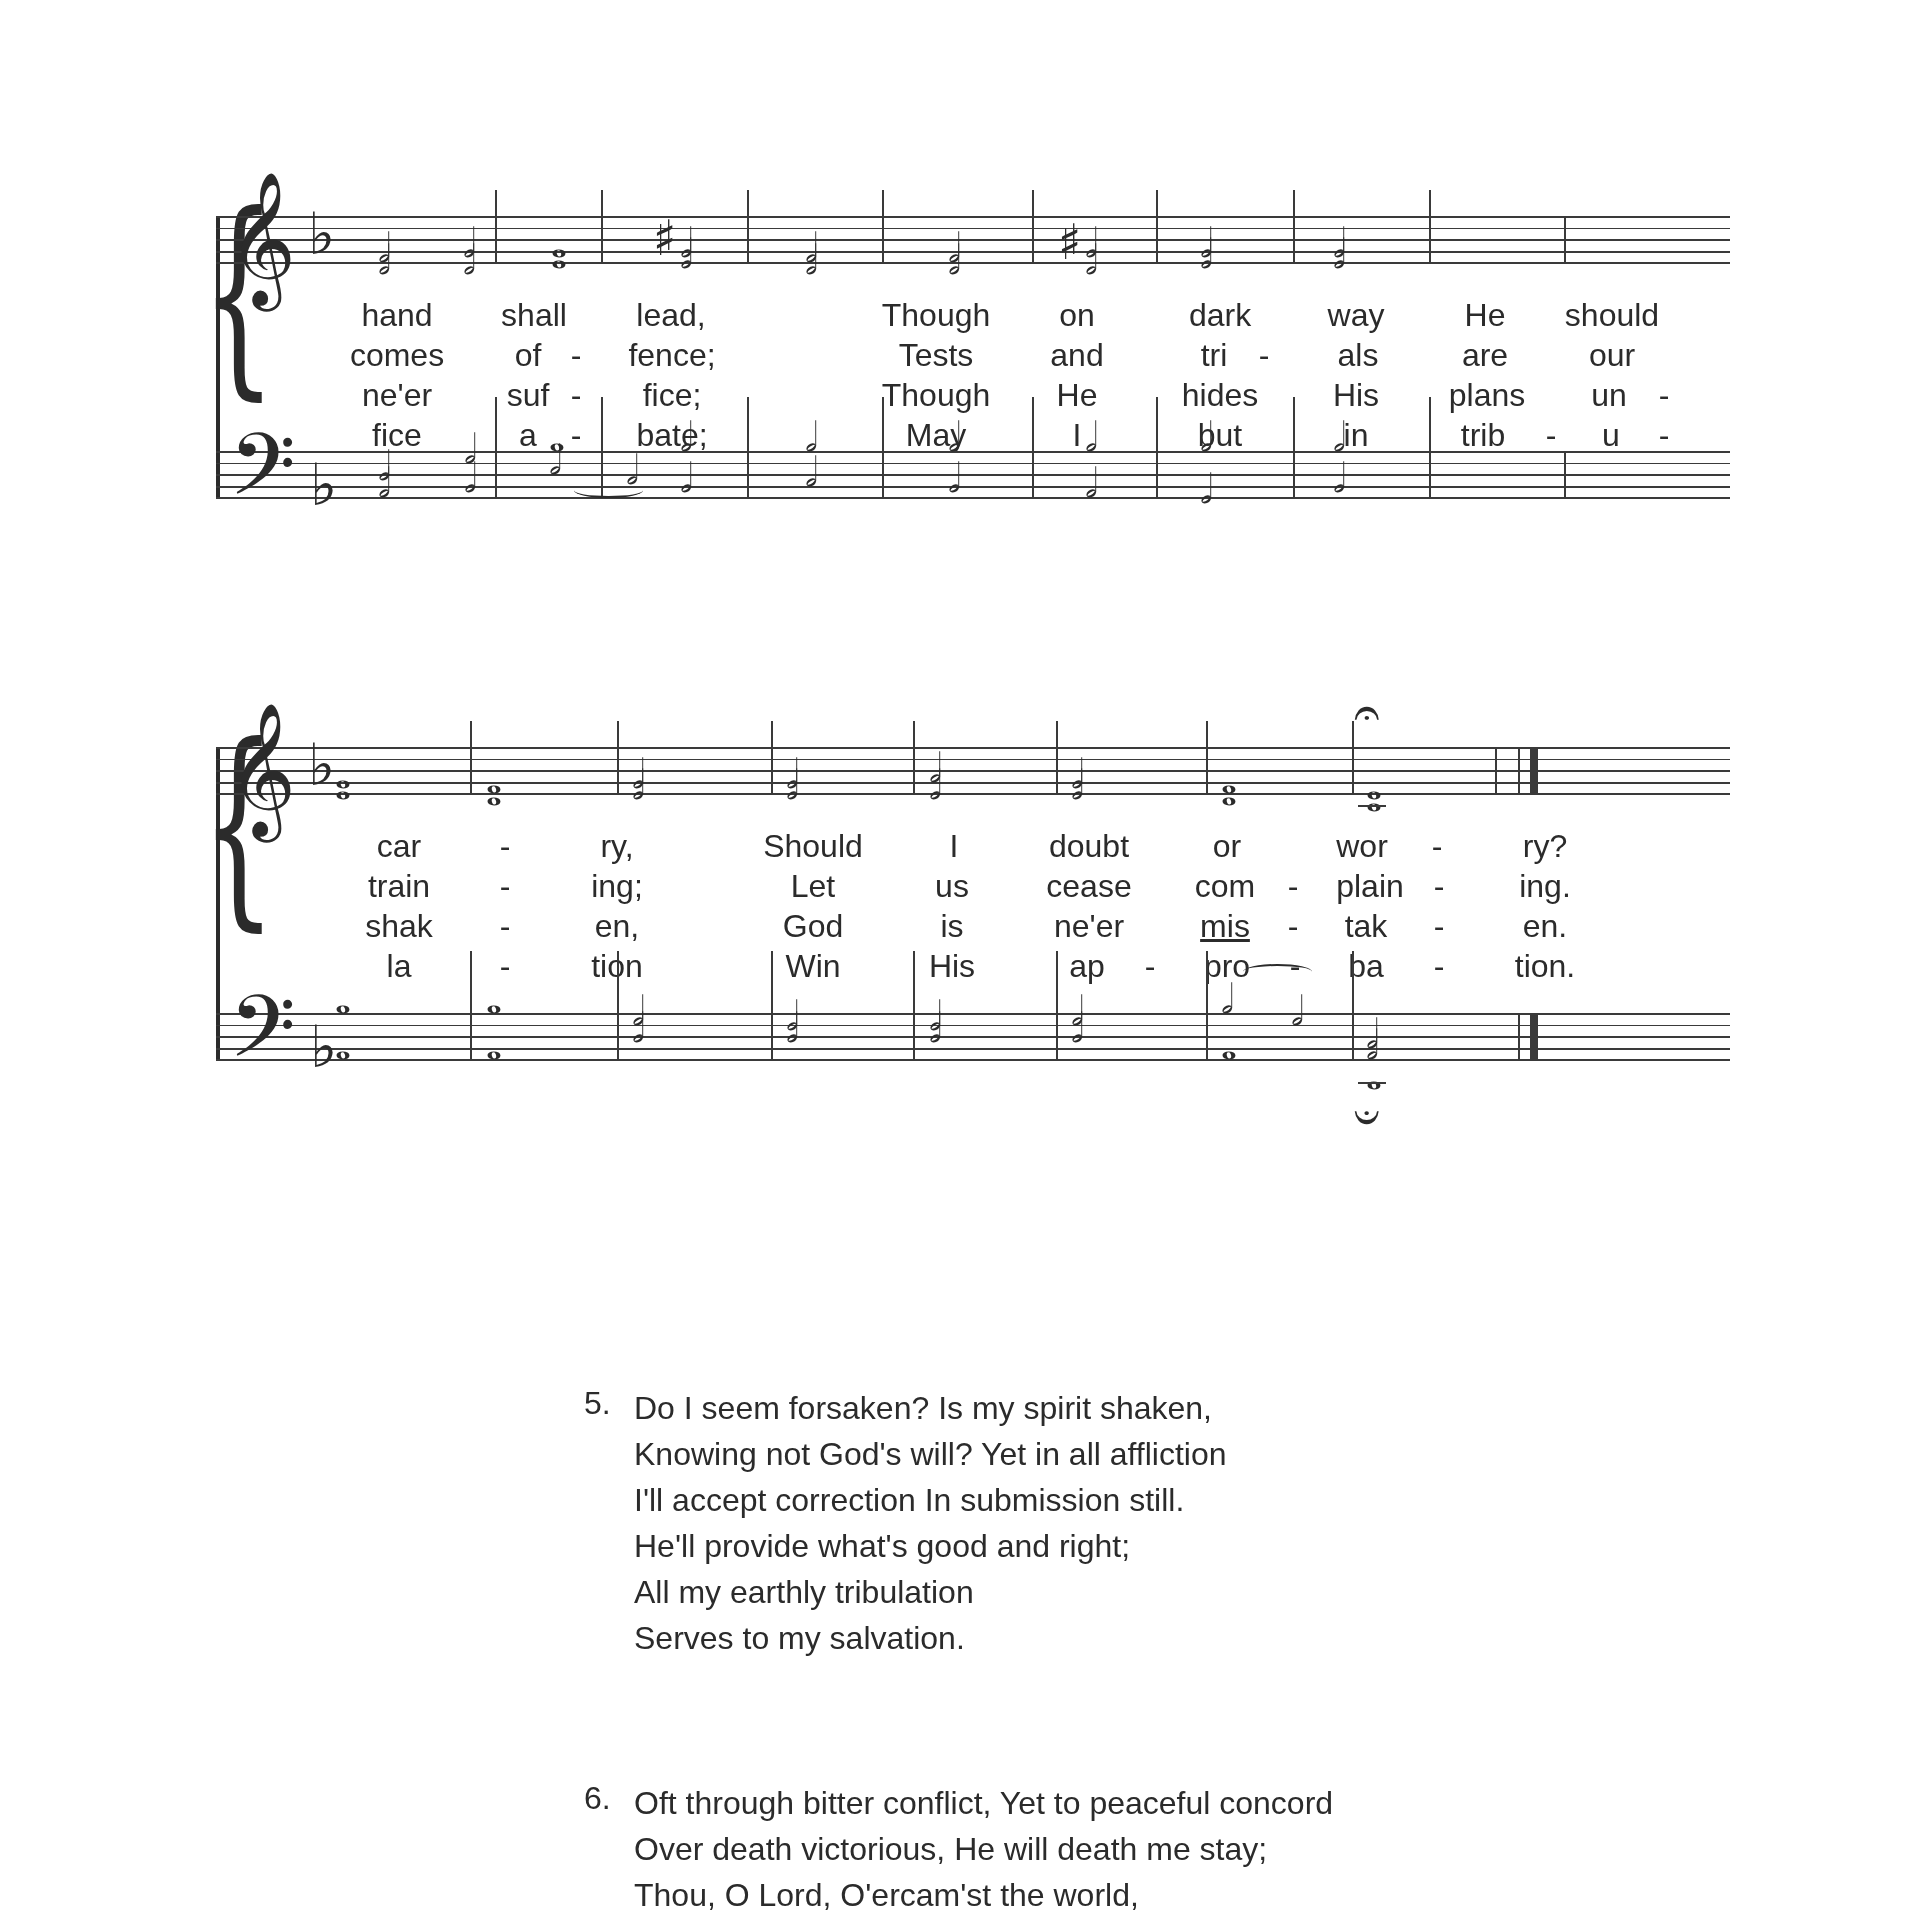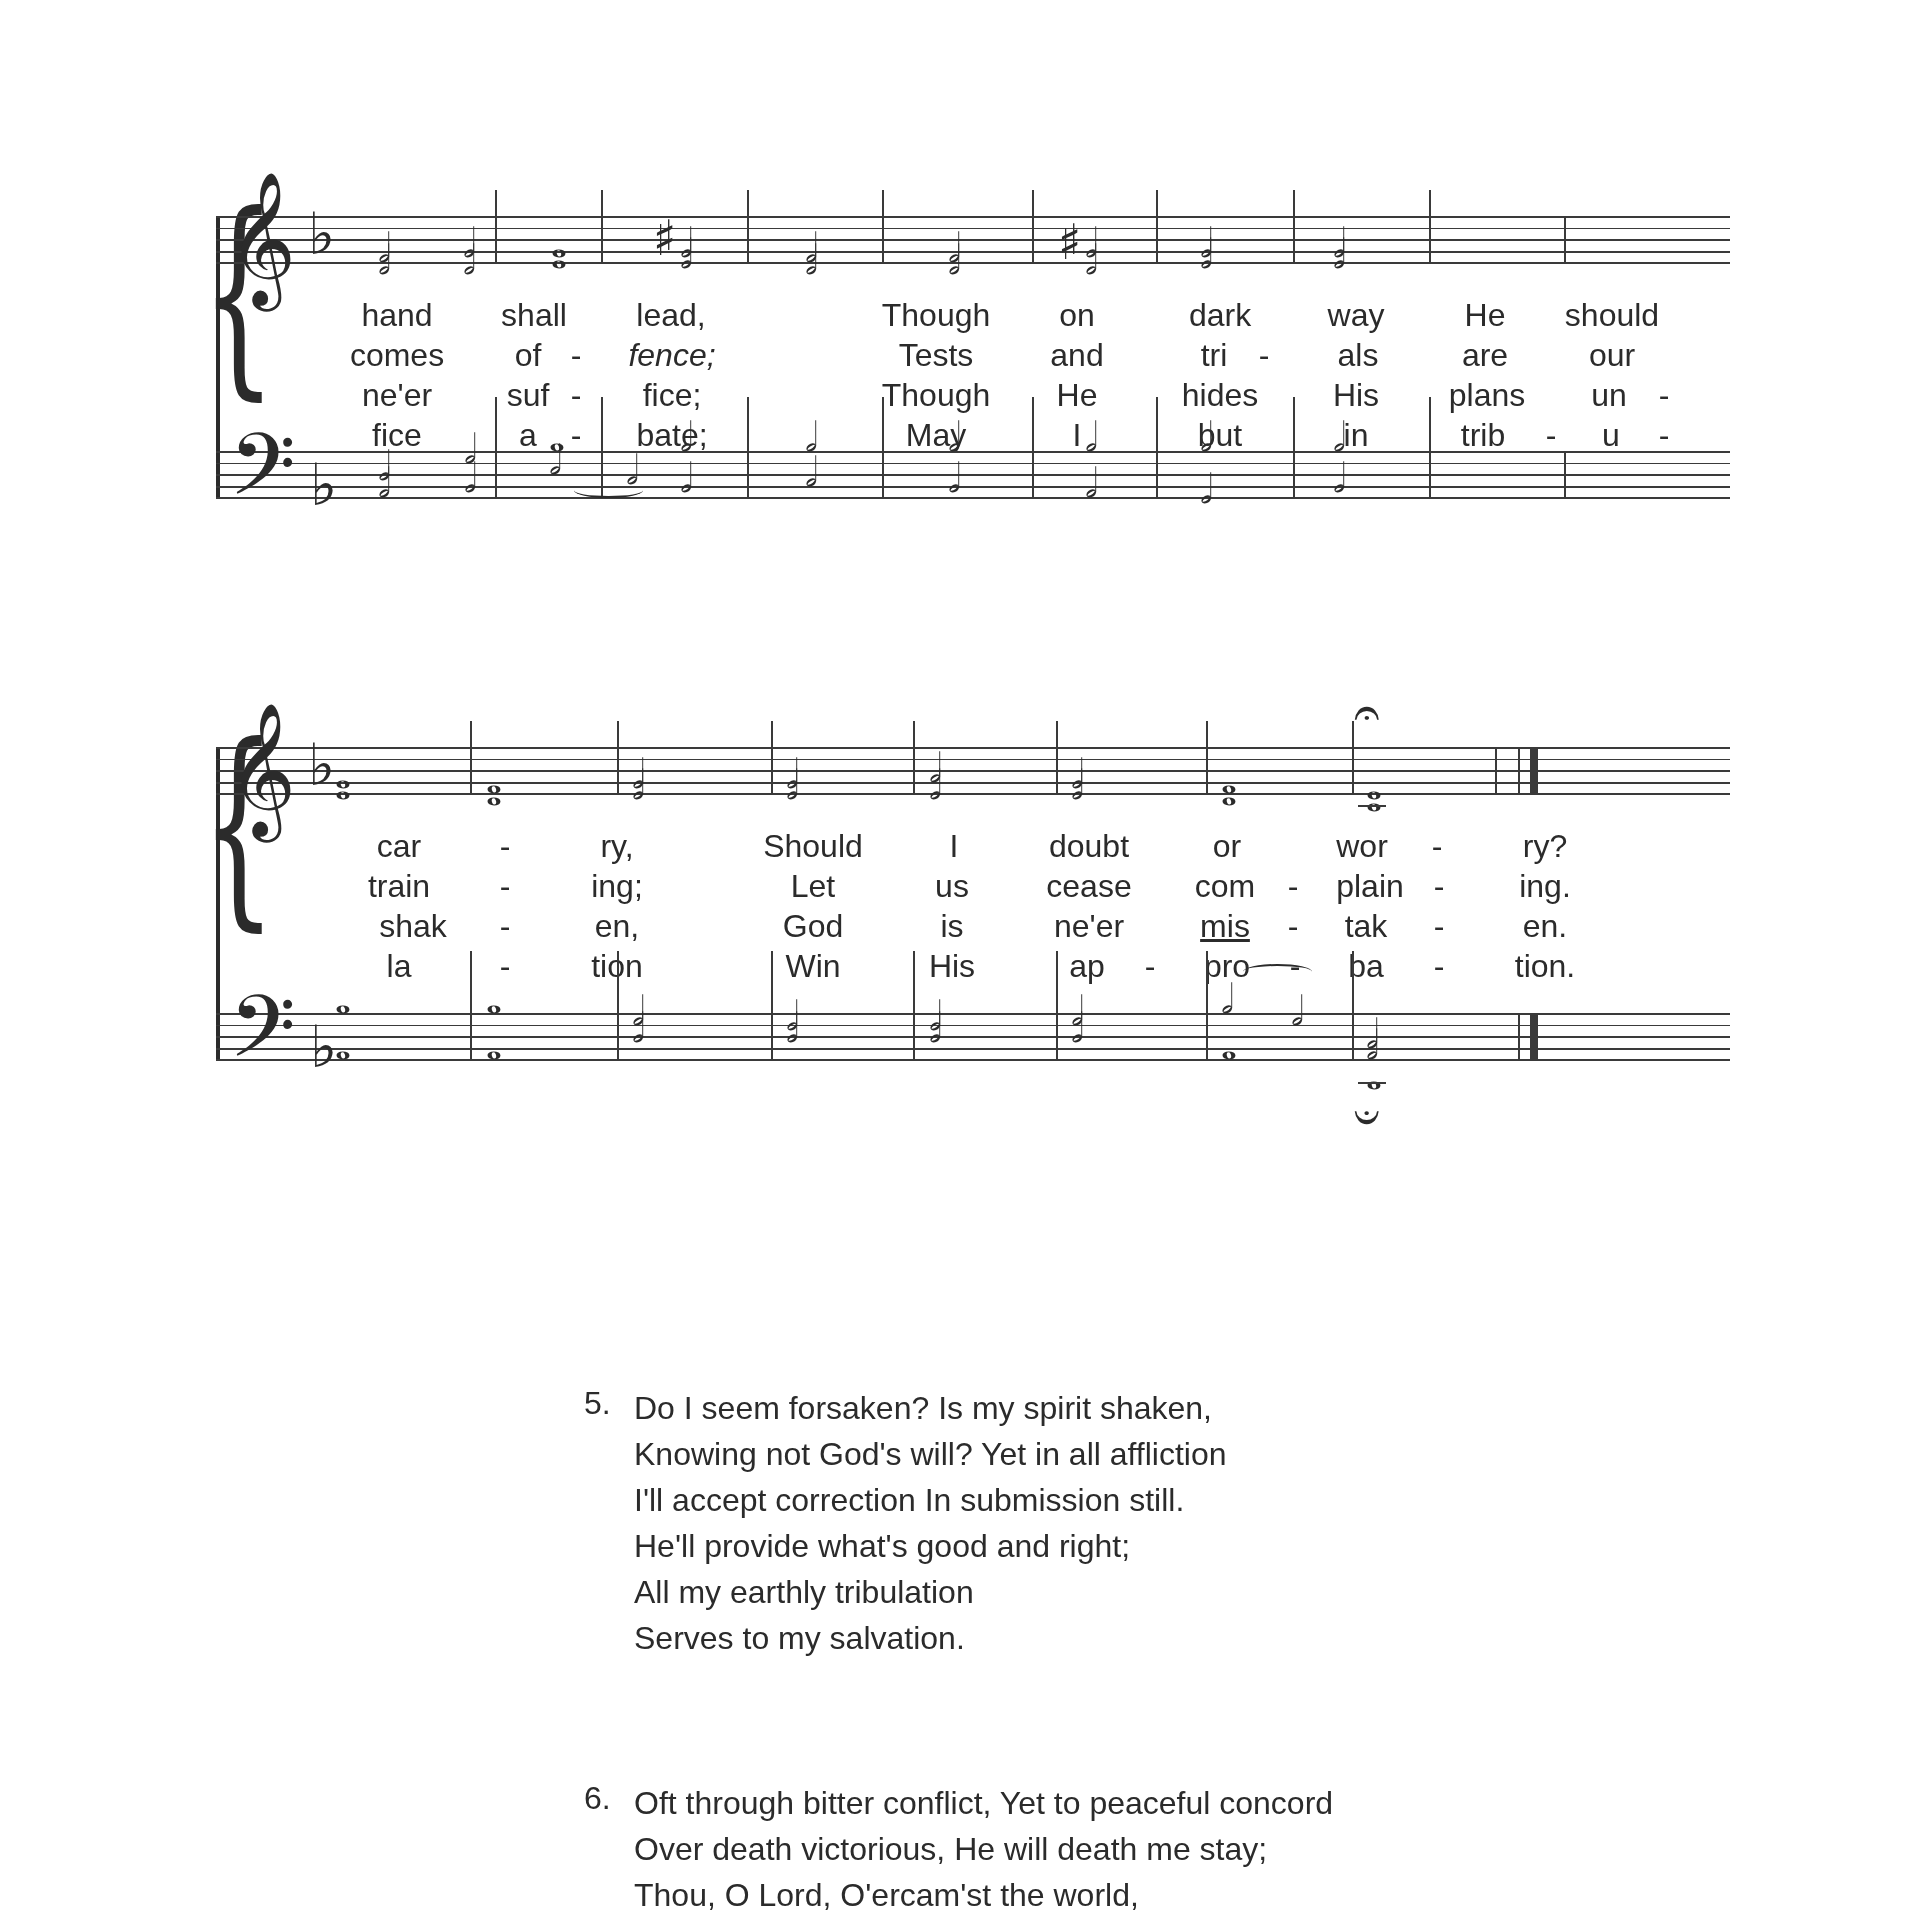"fence;" span.syl { font-style: italic -> none }
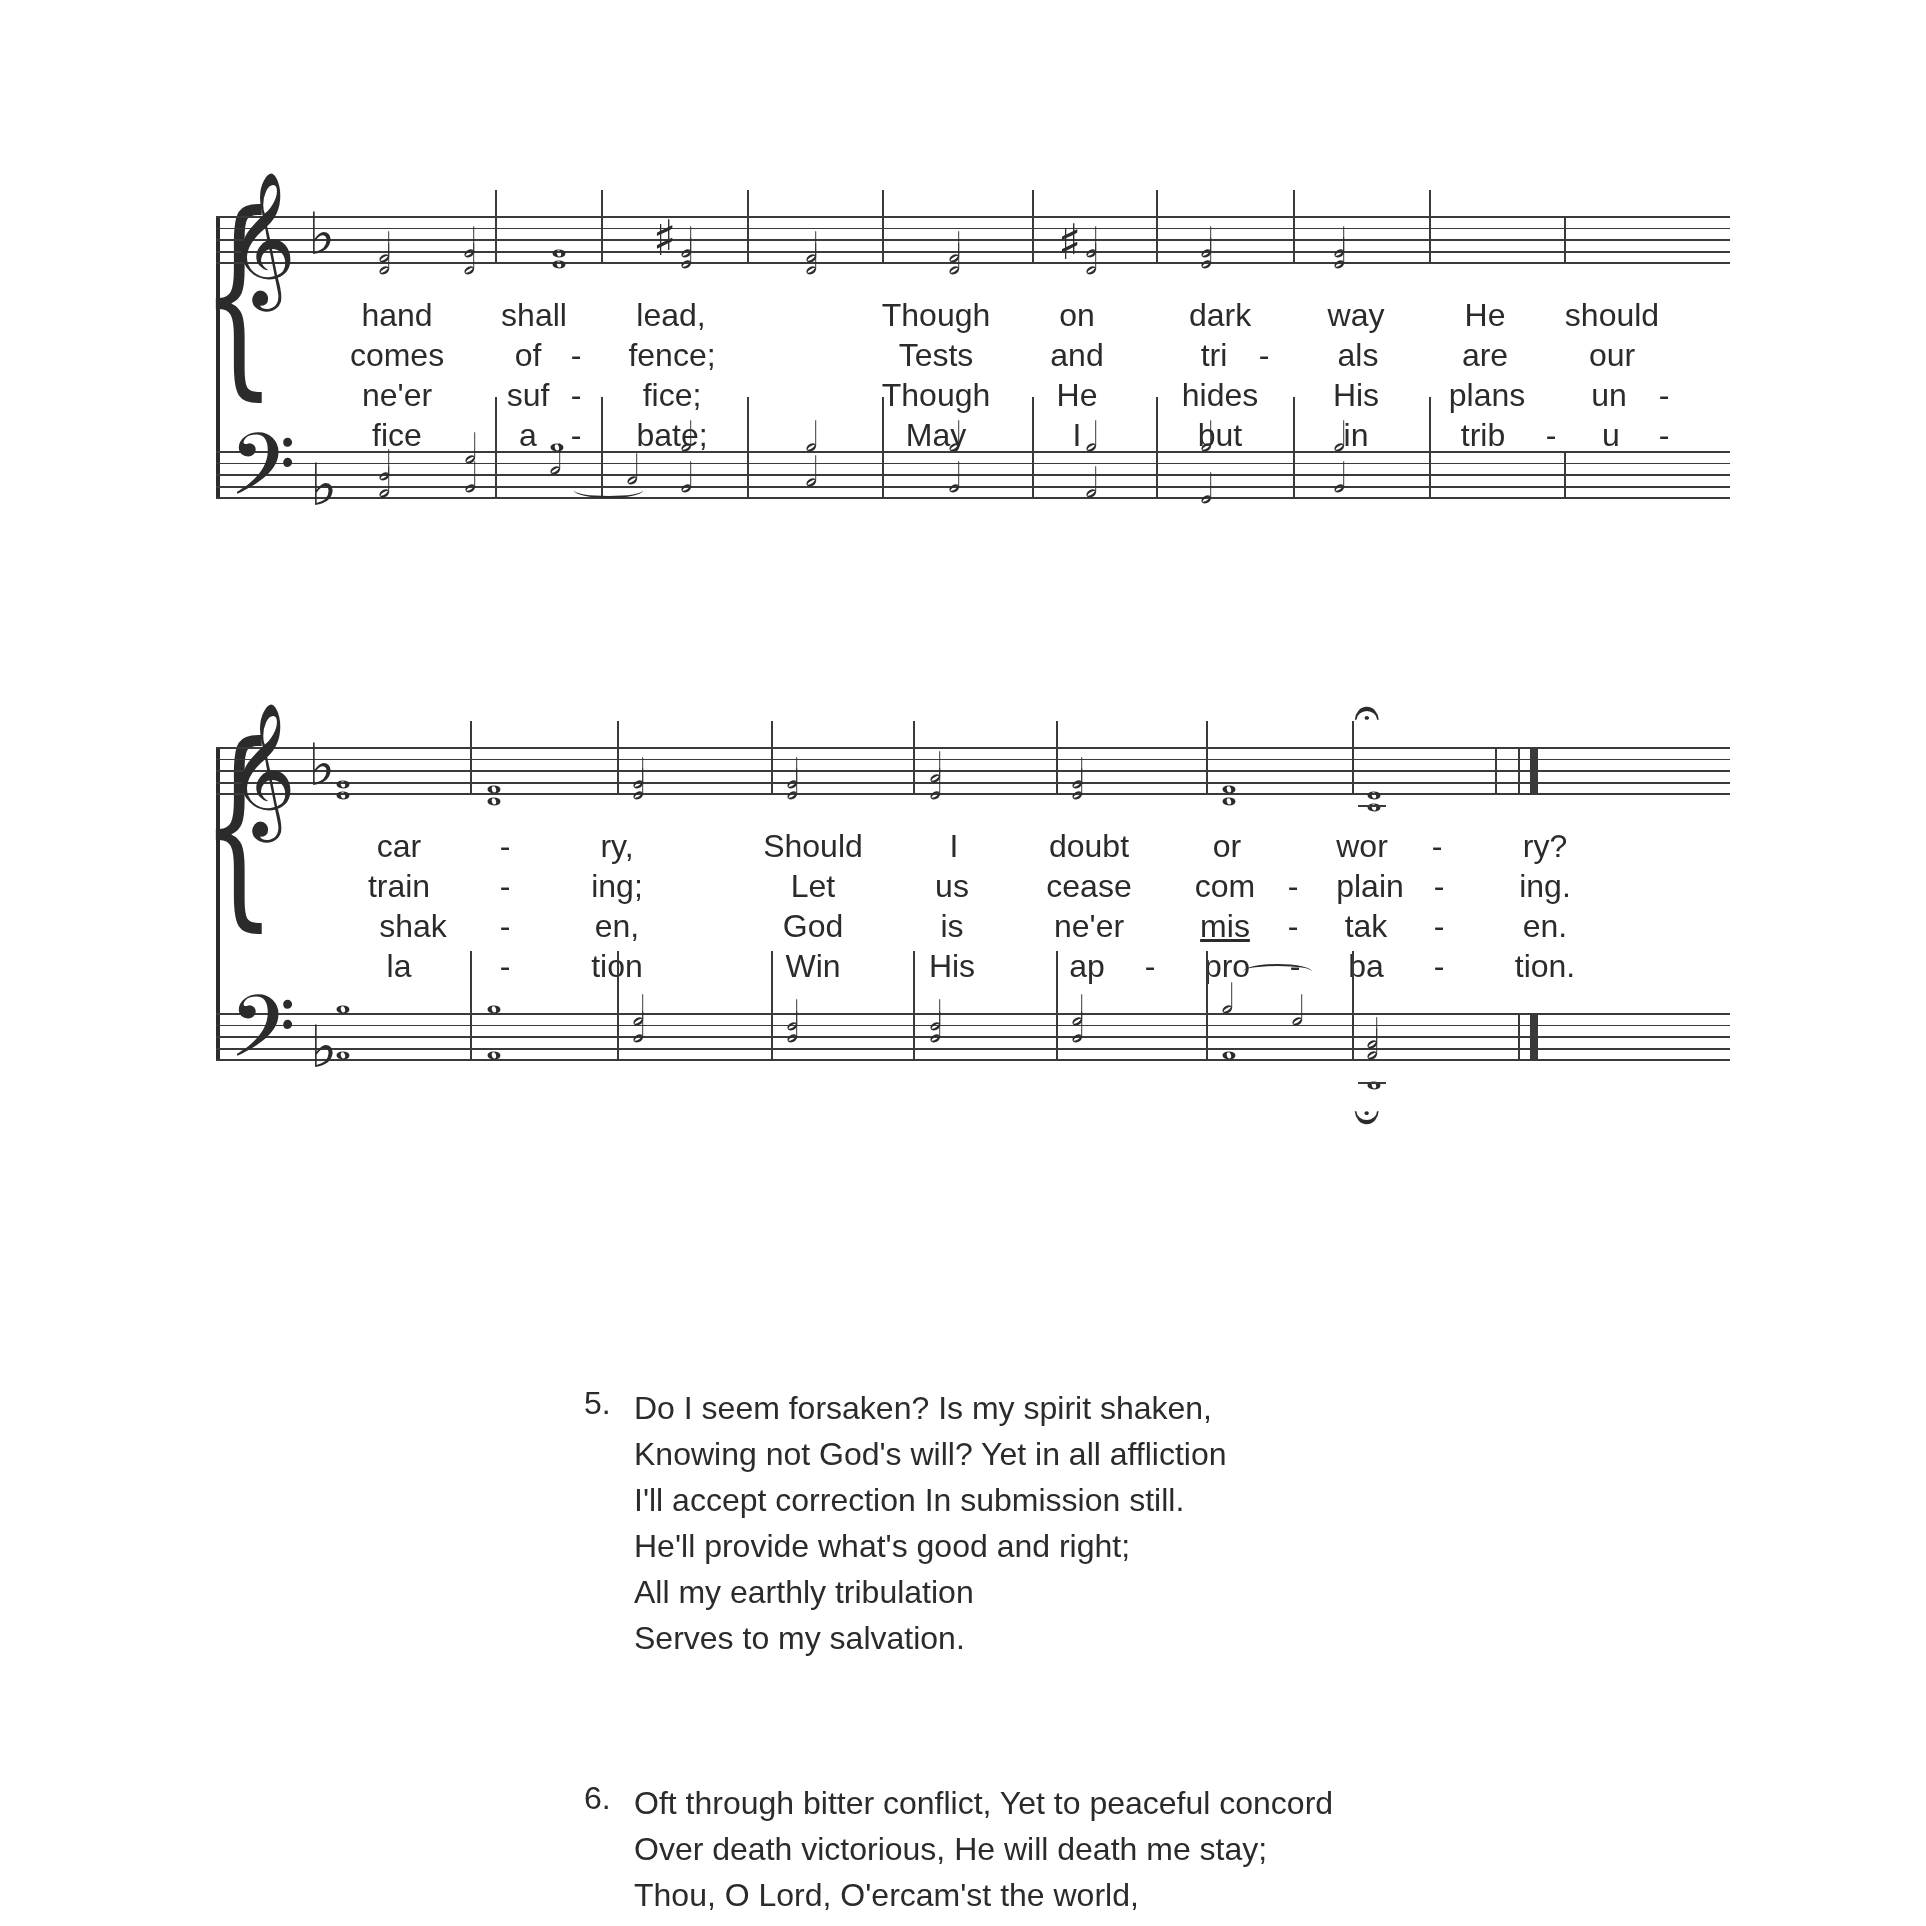"shak" span.syl { left: 197px -> 183px }
